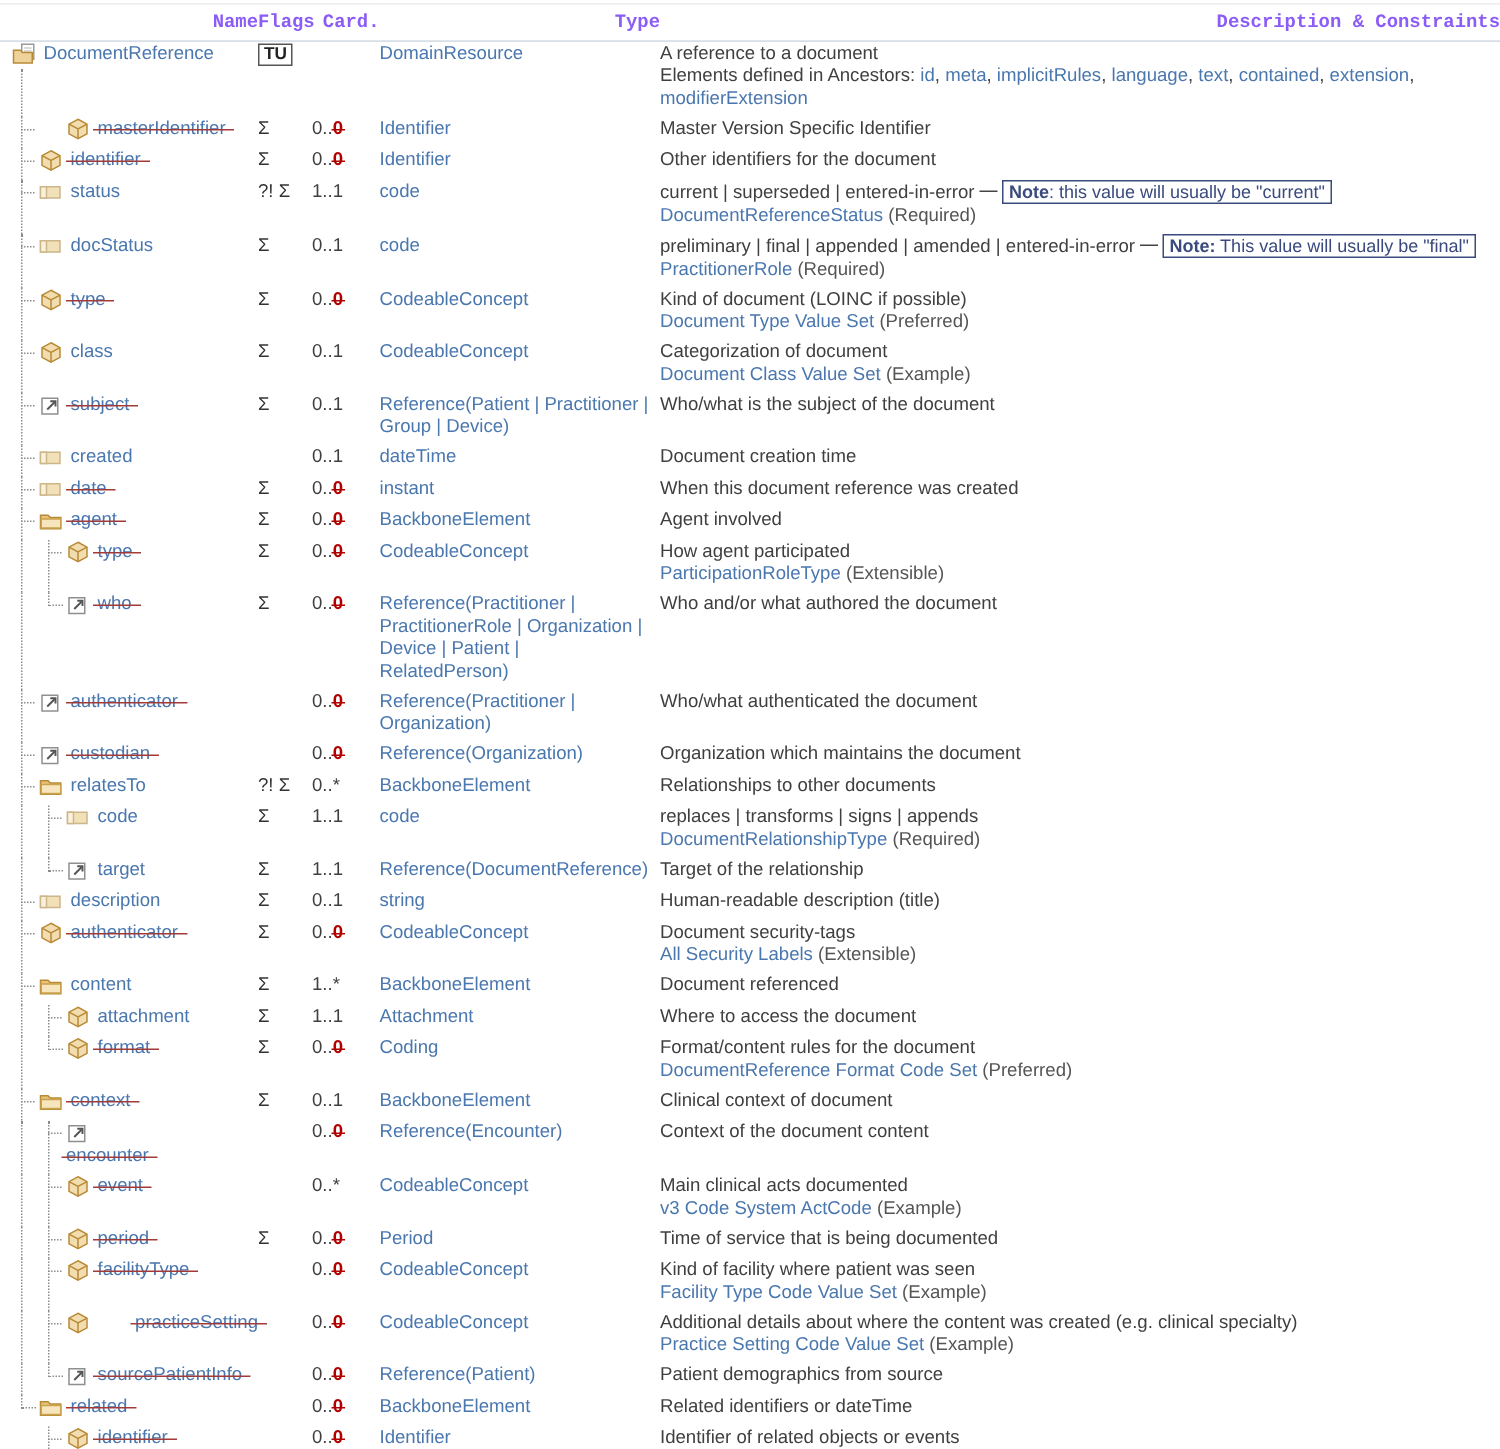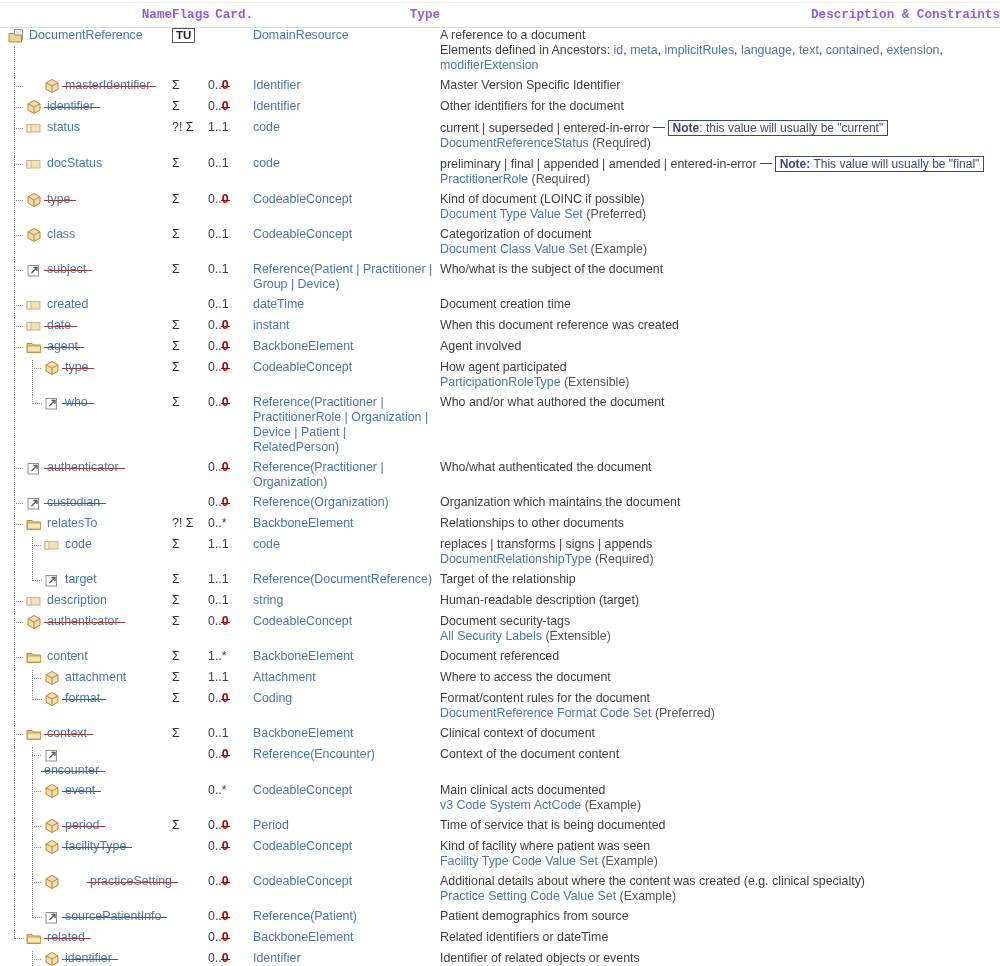"Human-readable description (target)" span { text: target -> title }
